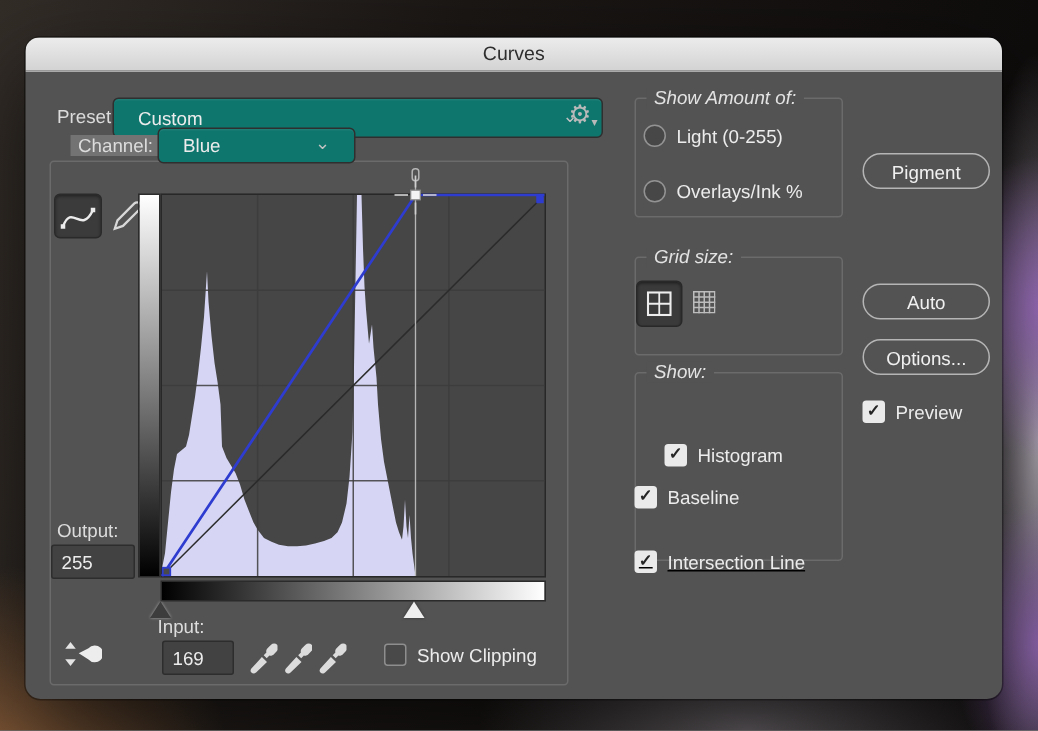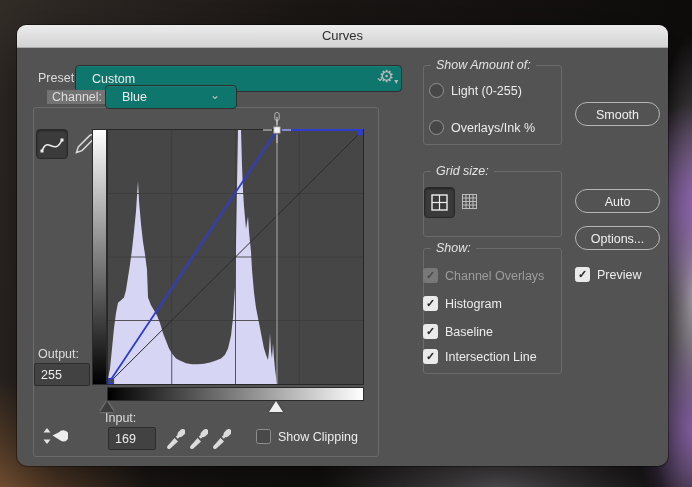"Smooth" button.pbtn { text: Smooth -> Pigment }
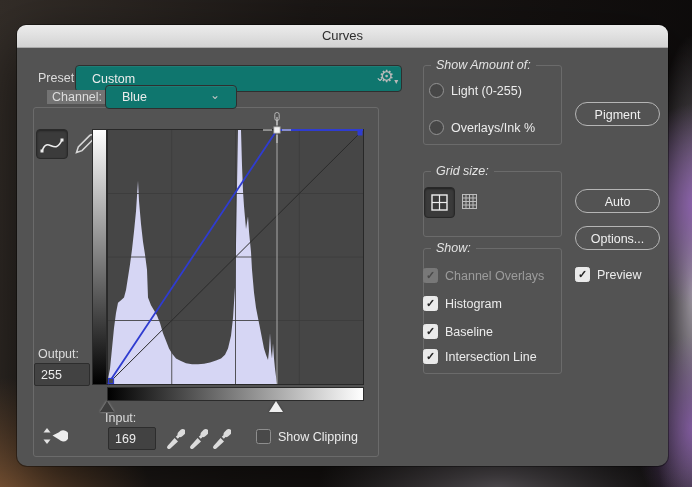"Channel Overlays" div.crow { html: <div> <span></span> <span>Channel Overlays</span> </div> -> none }
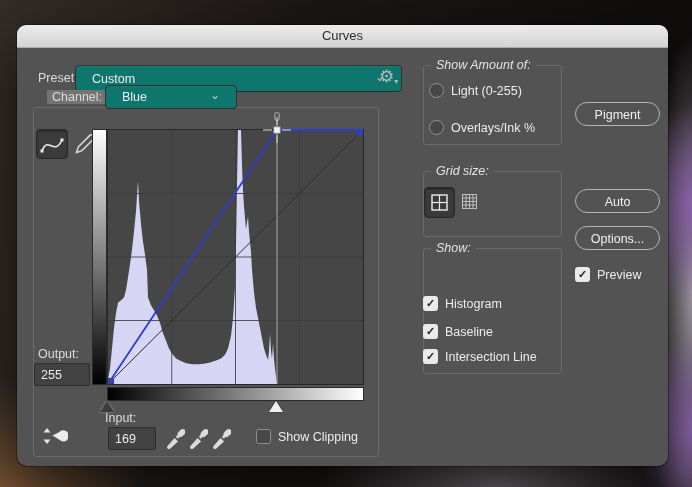"Histogram" div.crow { left: 406px -> 426px }
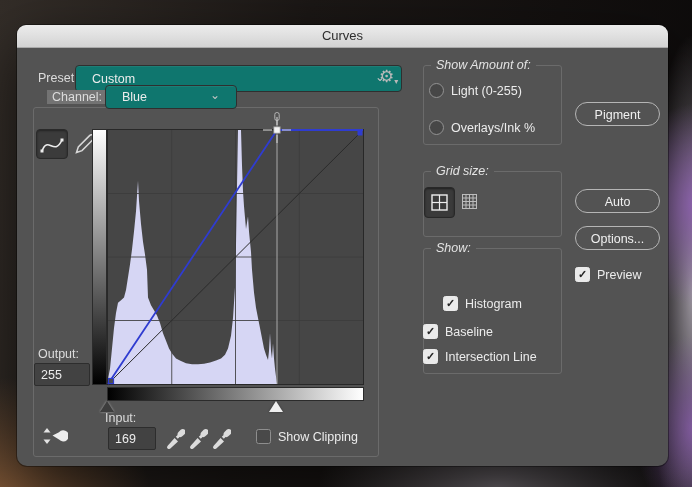"Intersection Line" div.crow { text-decoration: none -> underline; top: 324px -> 342px }
